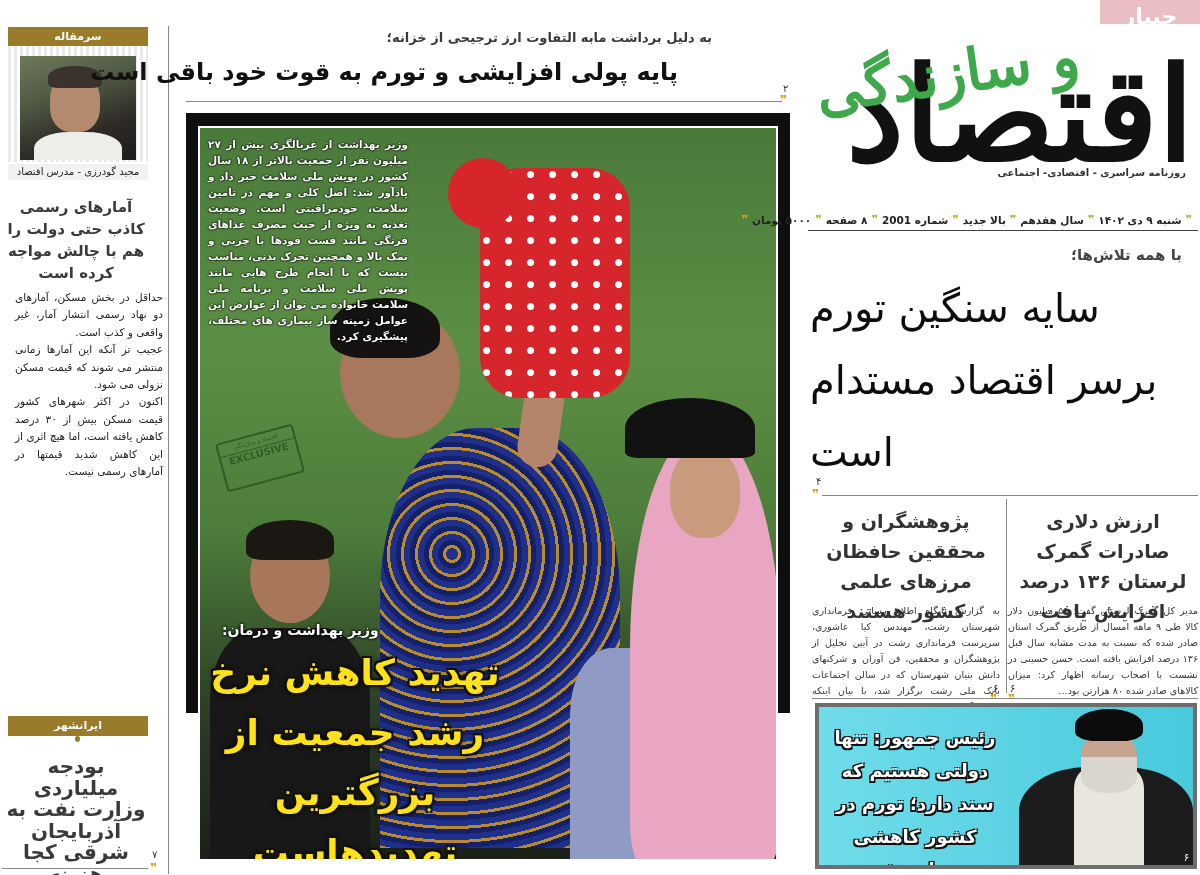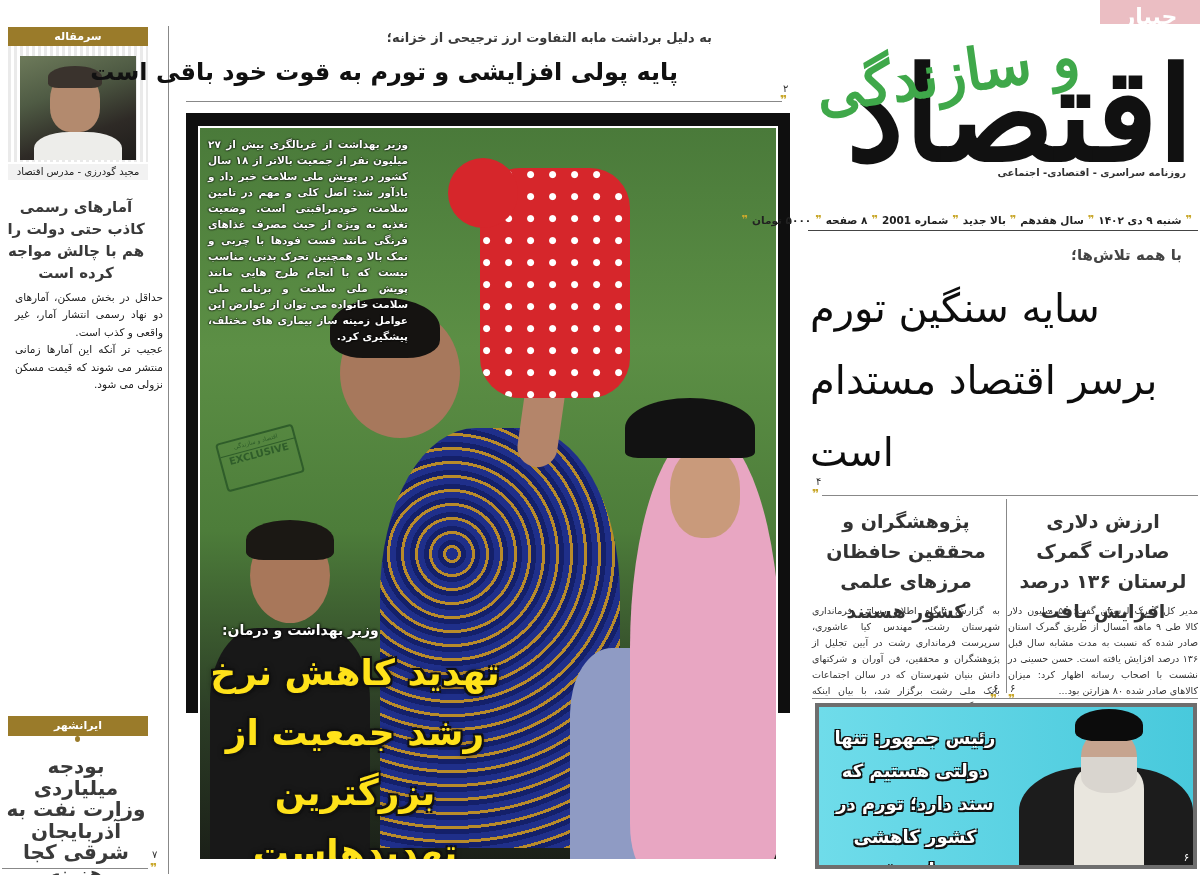"اکنون در اکثر شهرهای کشور" p { html: none -> <p>اکنون در اکثر شهرهای کشور قیمت مسکن بیش از ۳۰ درصد کاهش یافته است، اما هیچ اثری از این کاهش شدید قیمتها در آمارهای رسمی نیست.</p> }
